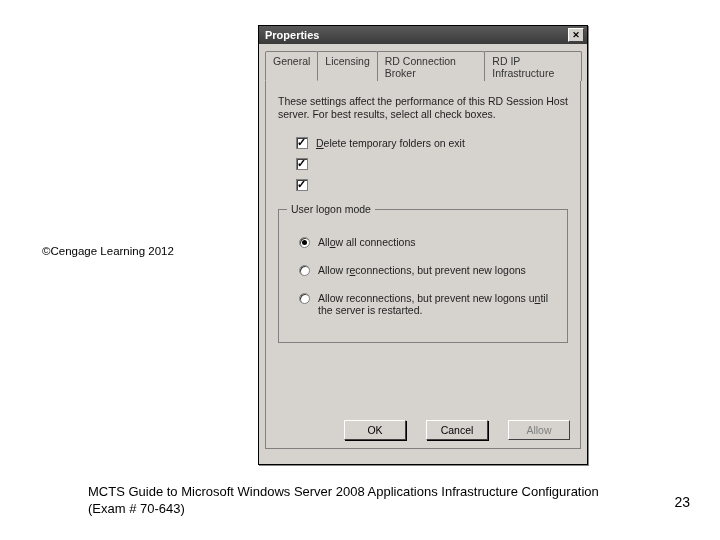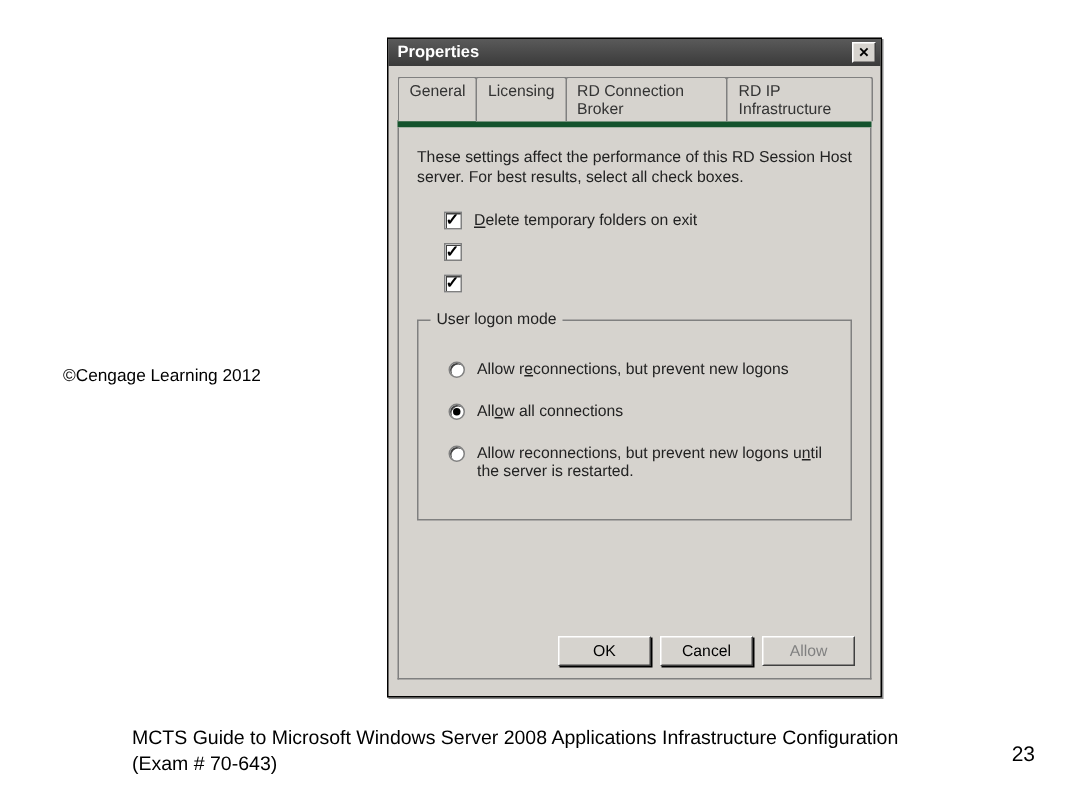"General" .tabs { border-bottom: 5px solid #14532d -> 1px solid #14532d }
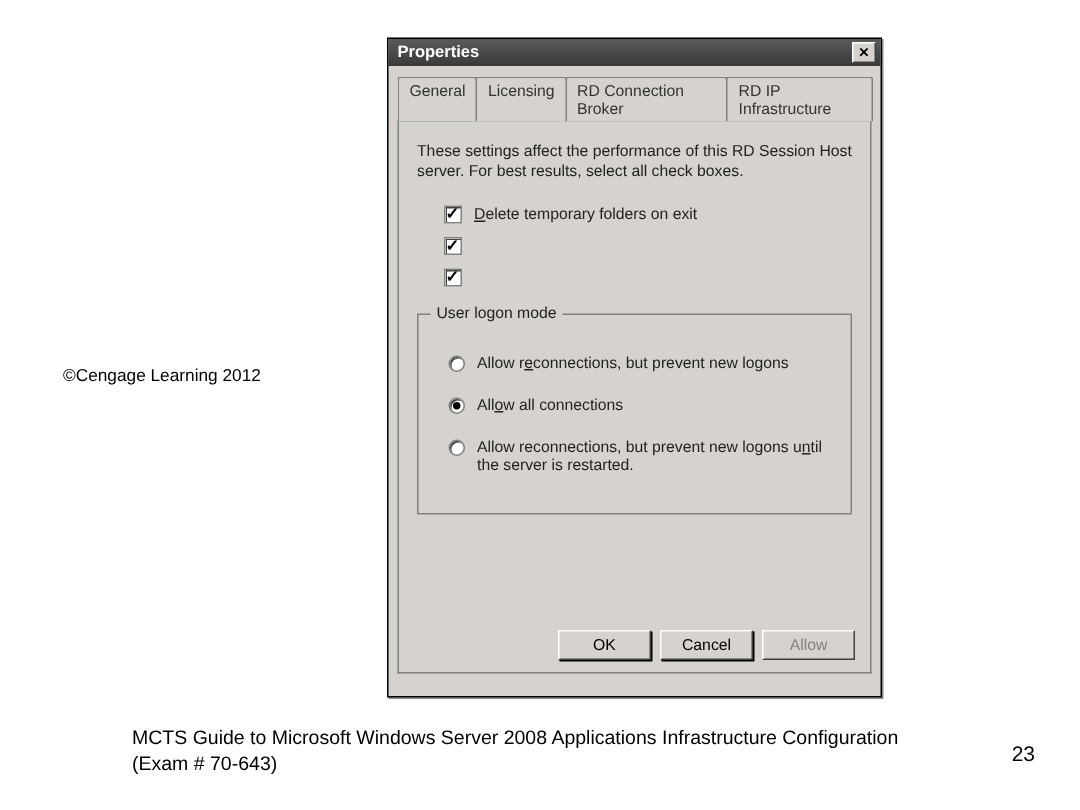"Allow reconnections, but prevent new logons" div.radio-row { order: before "Allow all connections" -> after "Allow all connections" }
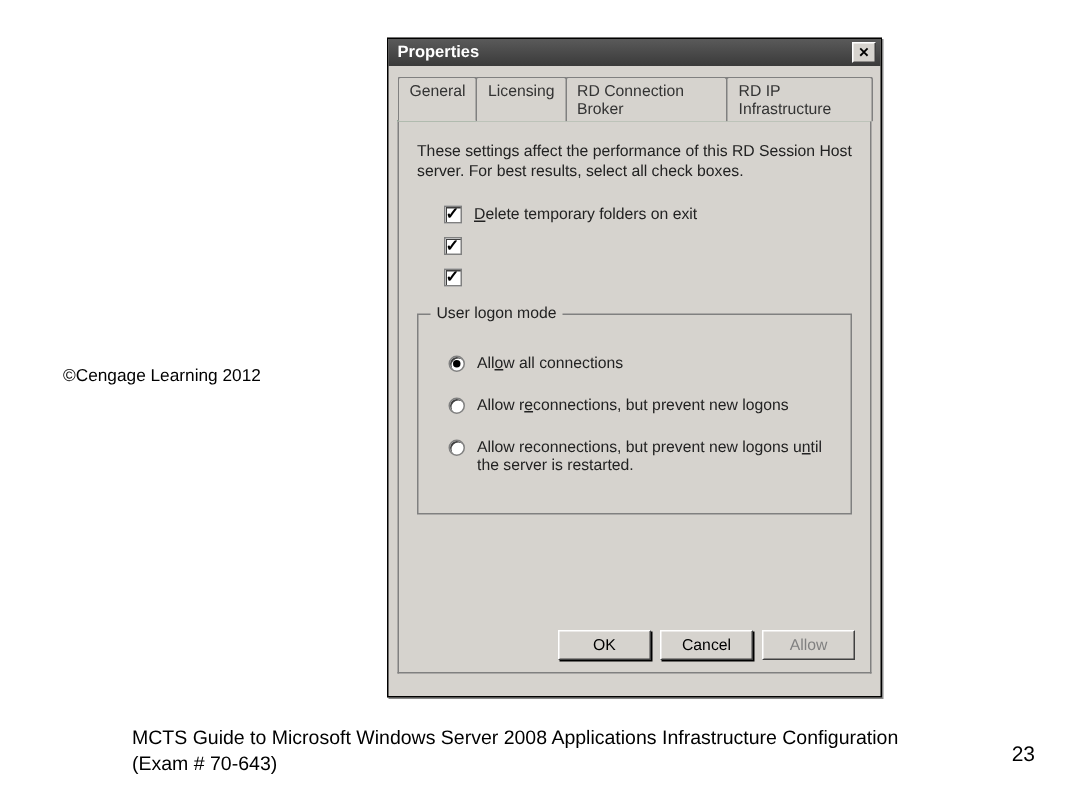"OK" .btn-row { gap: 6px -> 20px }
